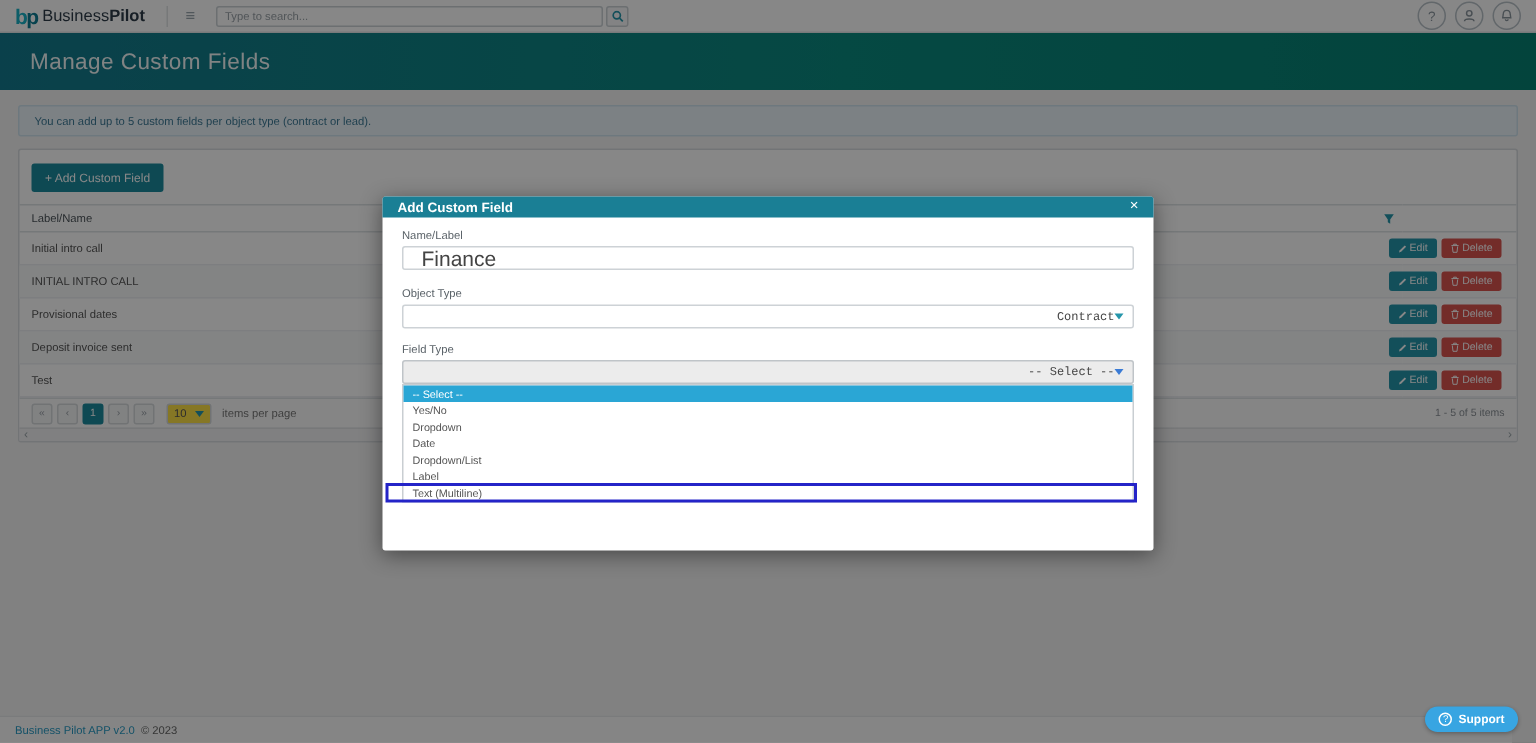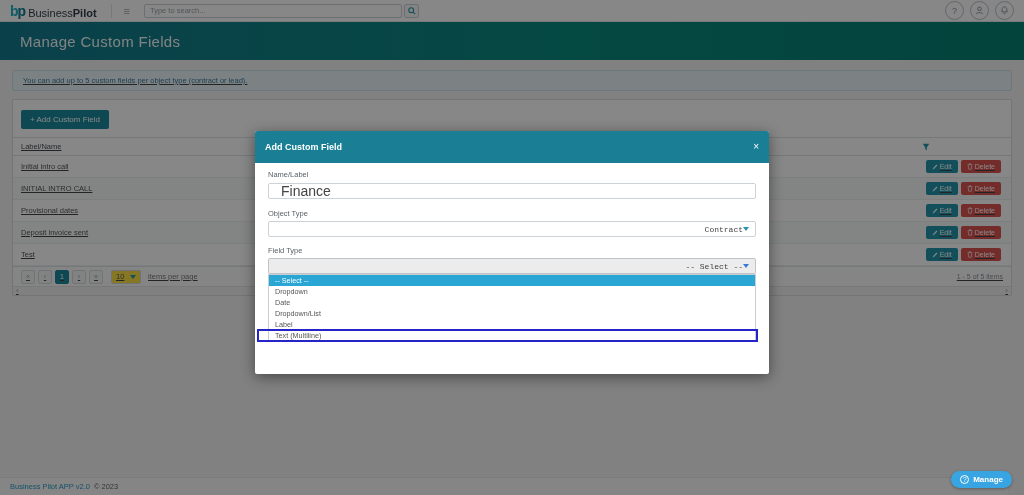"bp" .logo { align-items: flex-end -> center }
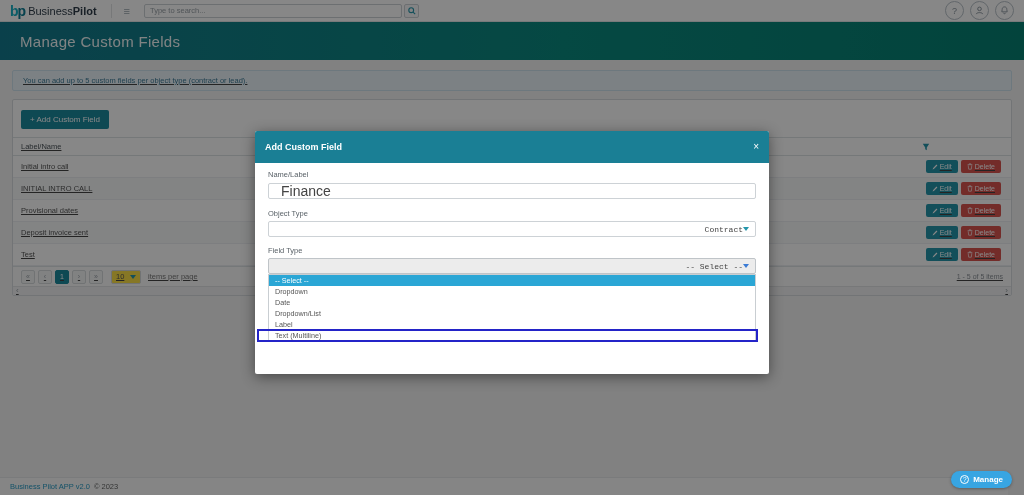"You can add up to" .content { text-decoration: underline -> none }
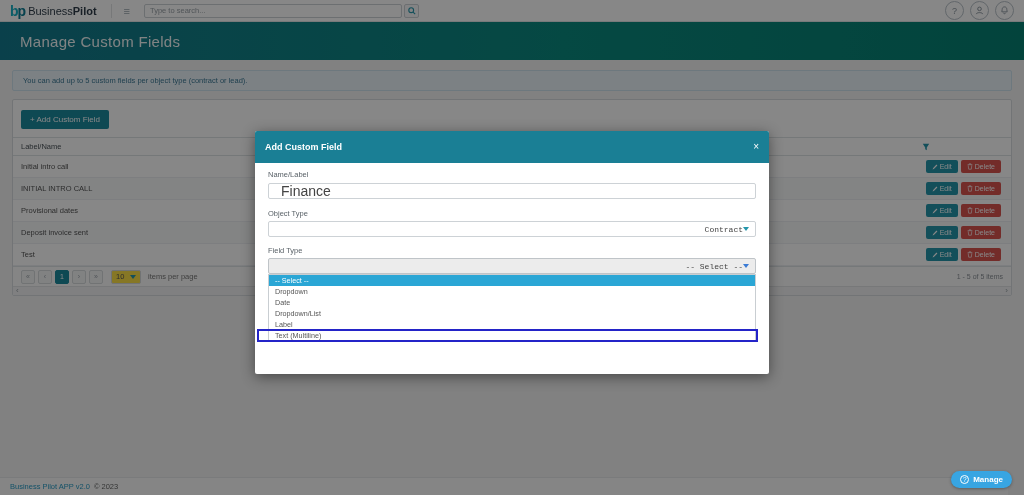"Add Custom Field" .modal-header { height: 32px -> 14px }
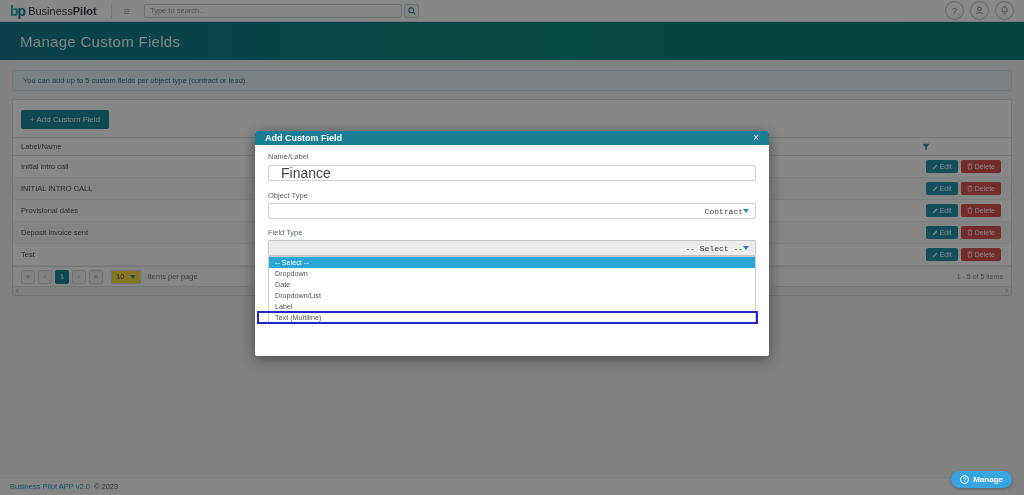"Yes/No" div.opt { html: none -> <div>Yes/No</div> }
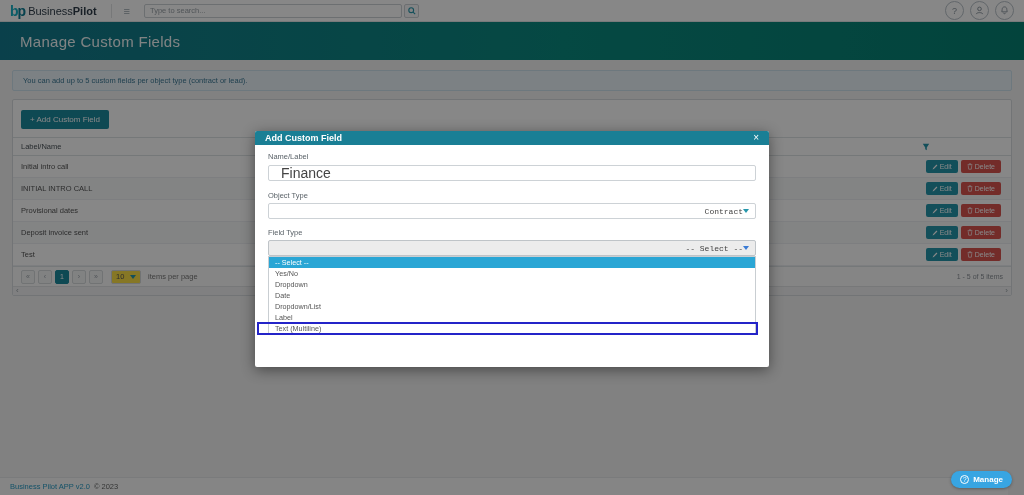"Manage" span.support-label { text: Manage -> Support }
